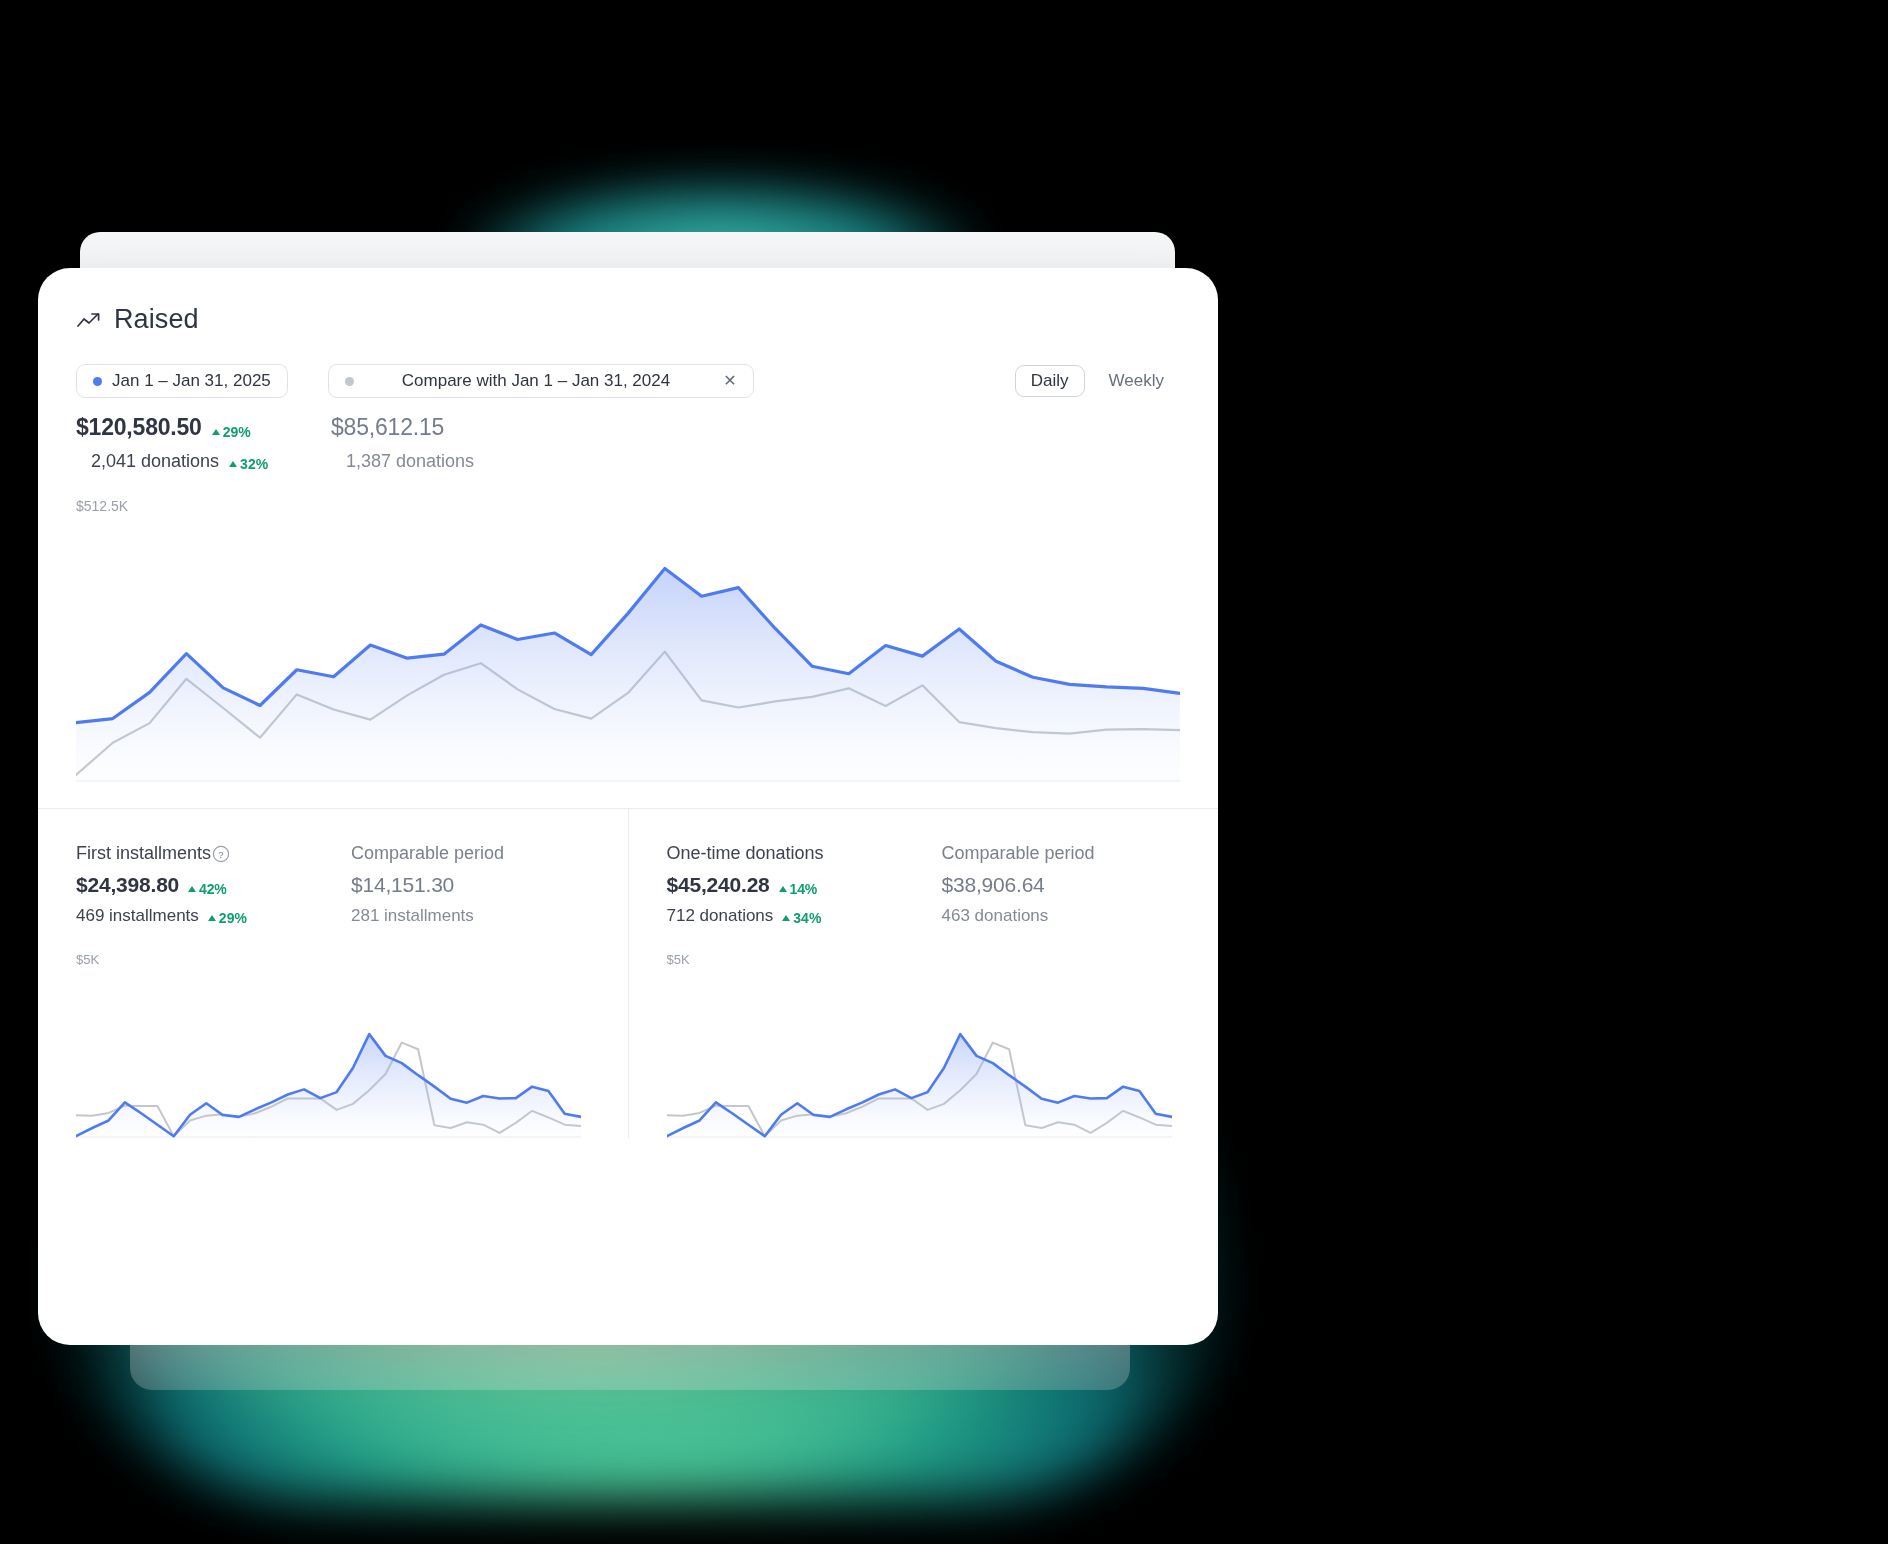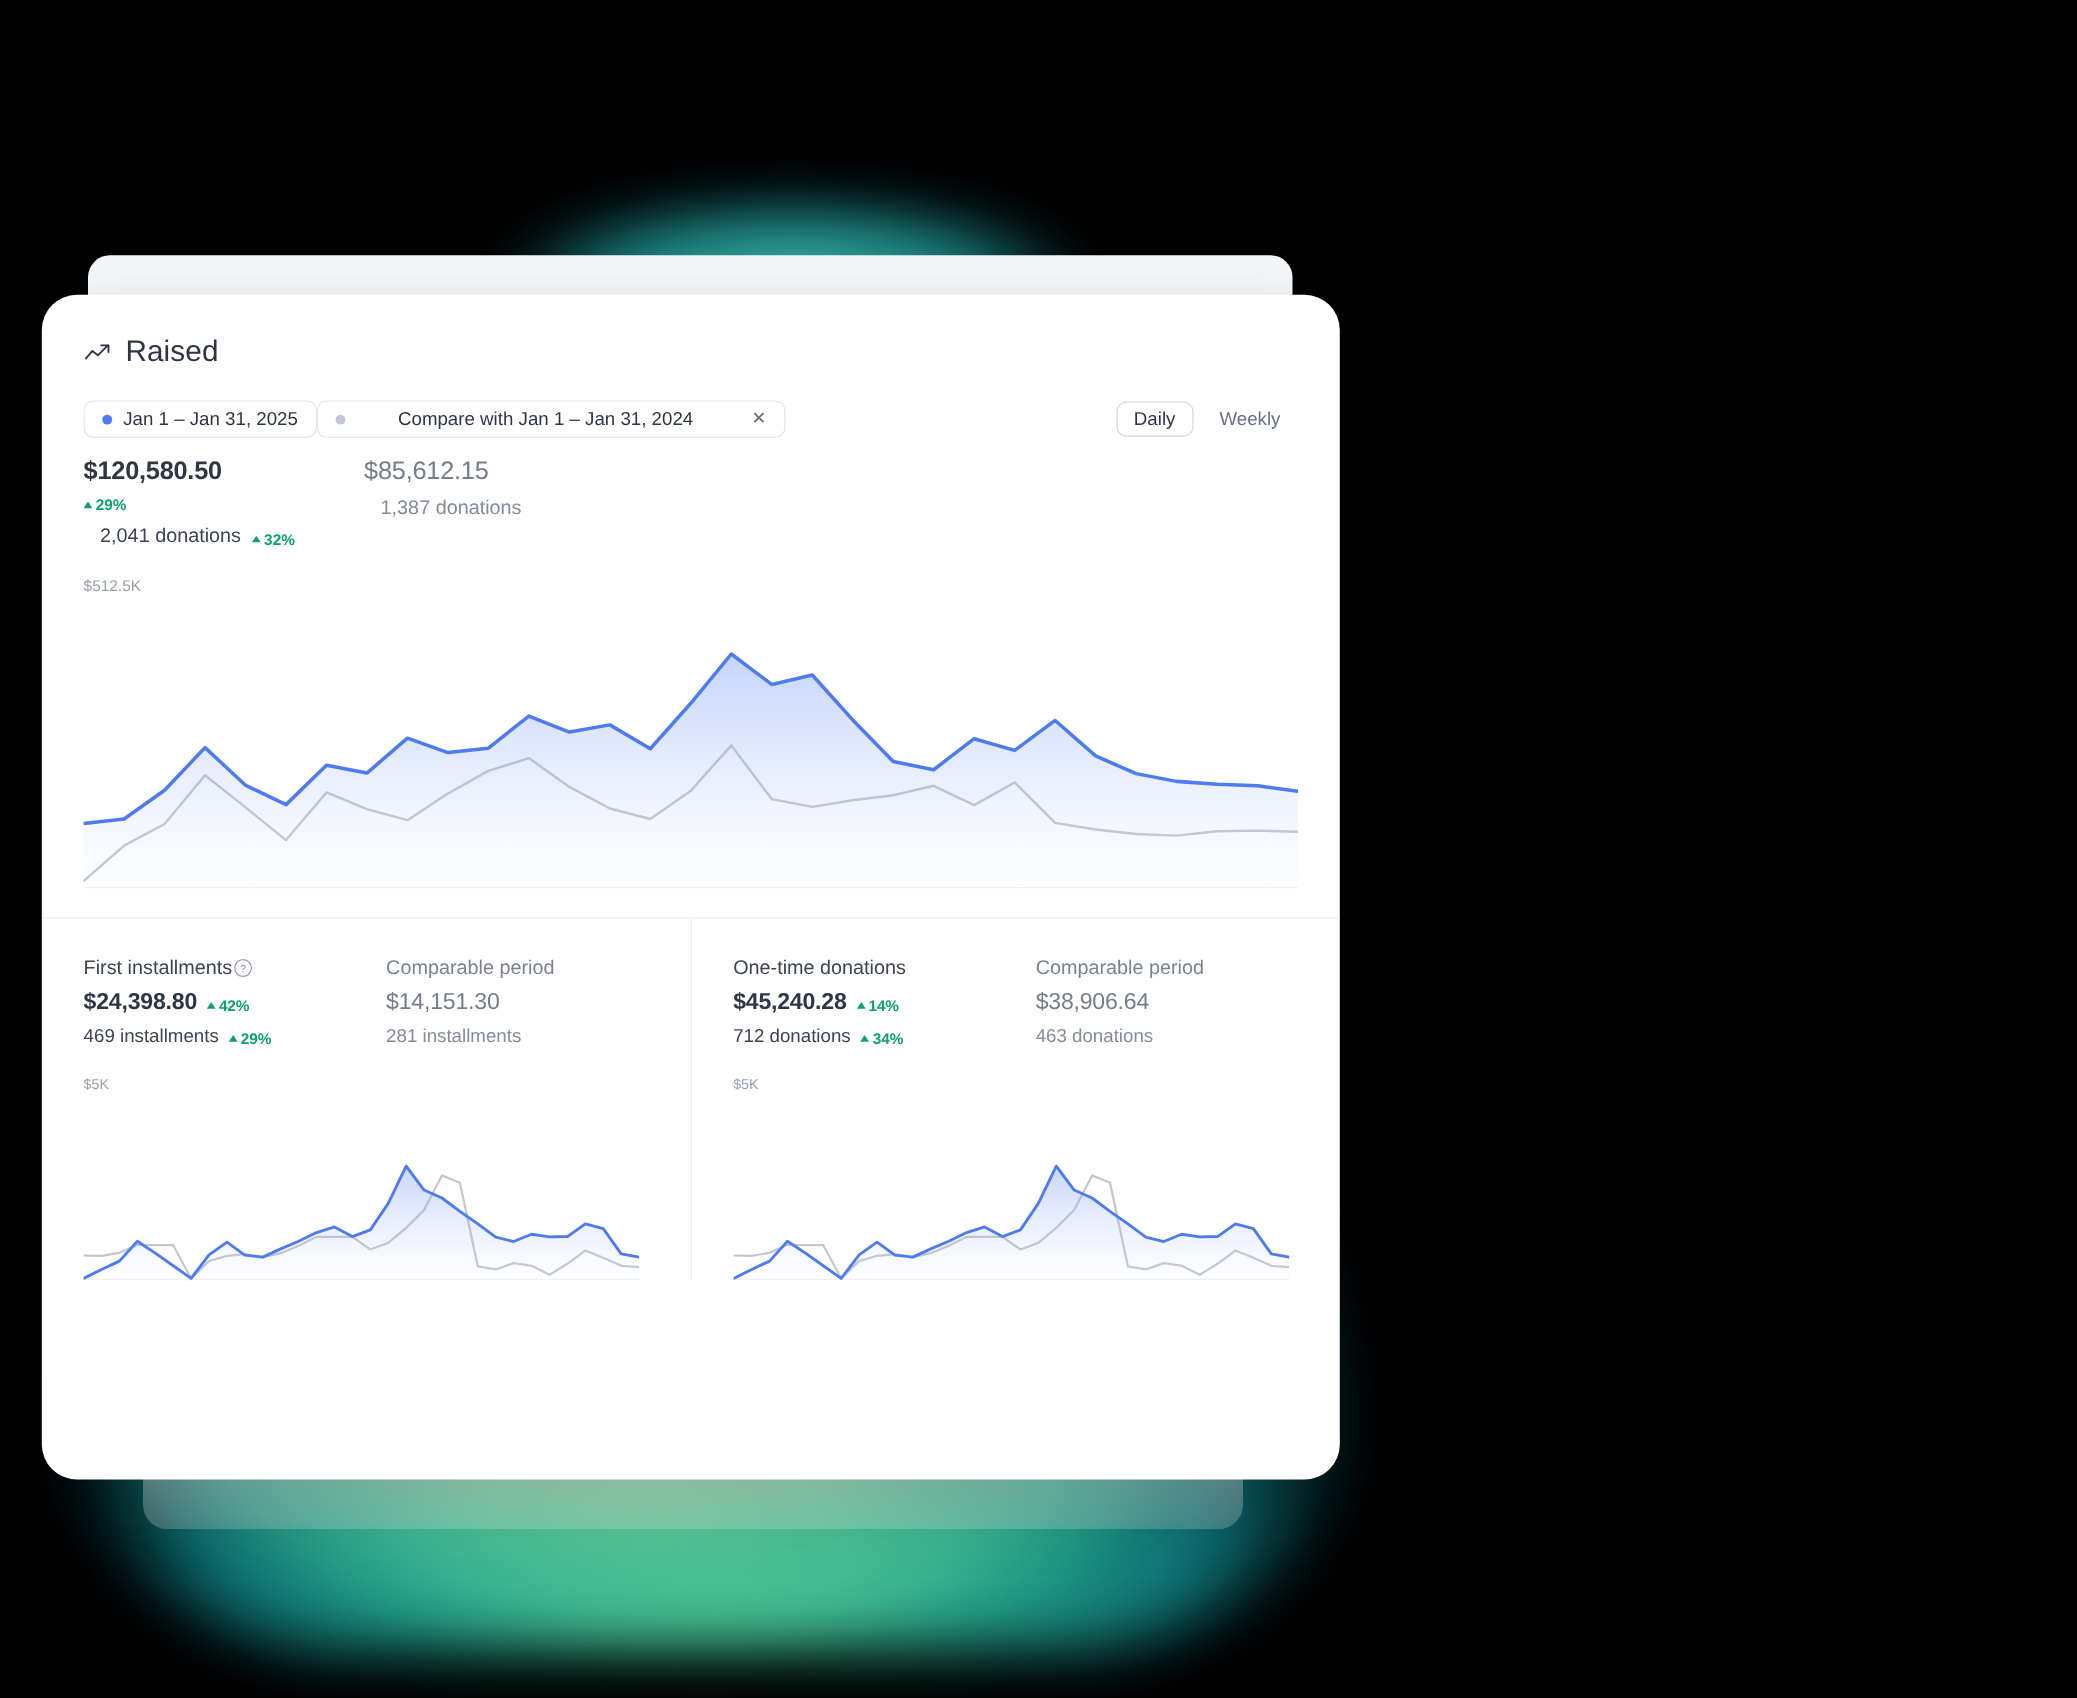"Compare with Jan 1 –" .chip + .chip { margin-left: none -> 40px }
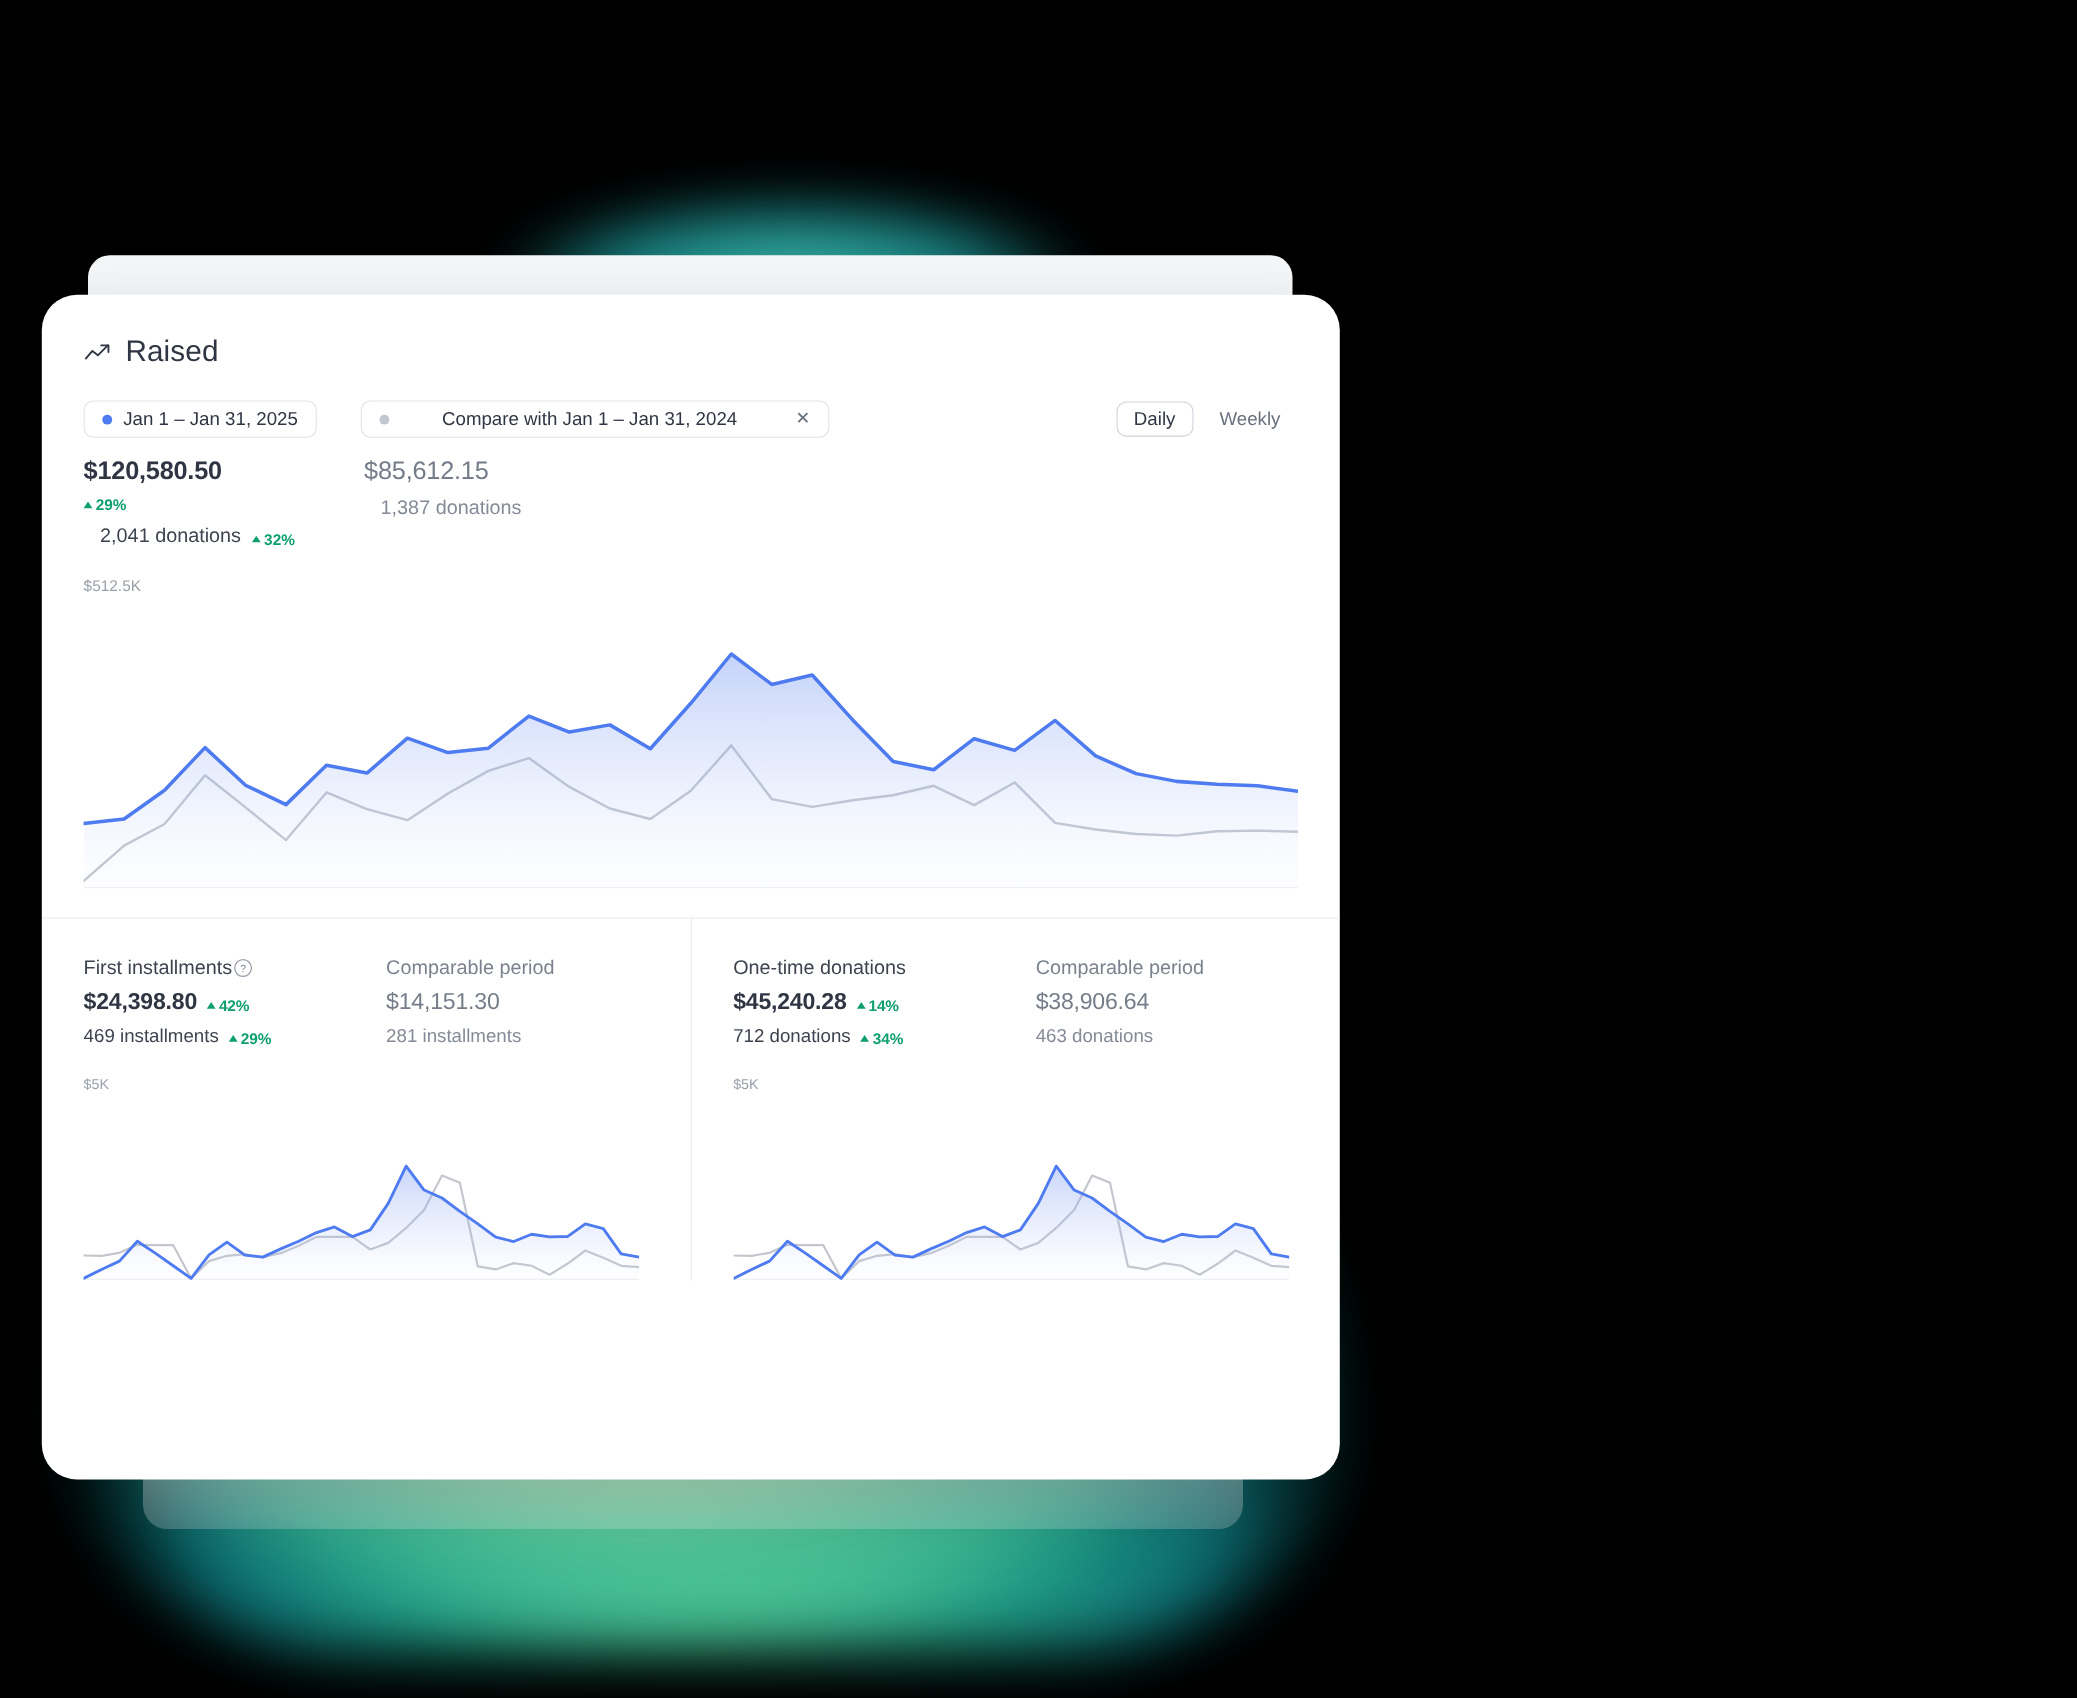"$120,580.50" .stat-main { flex-direction: column -> none }
